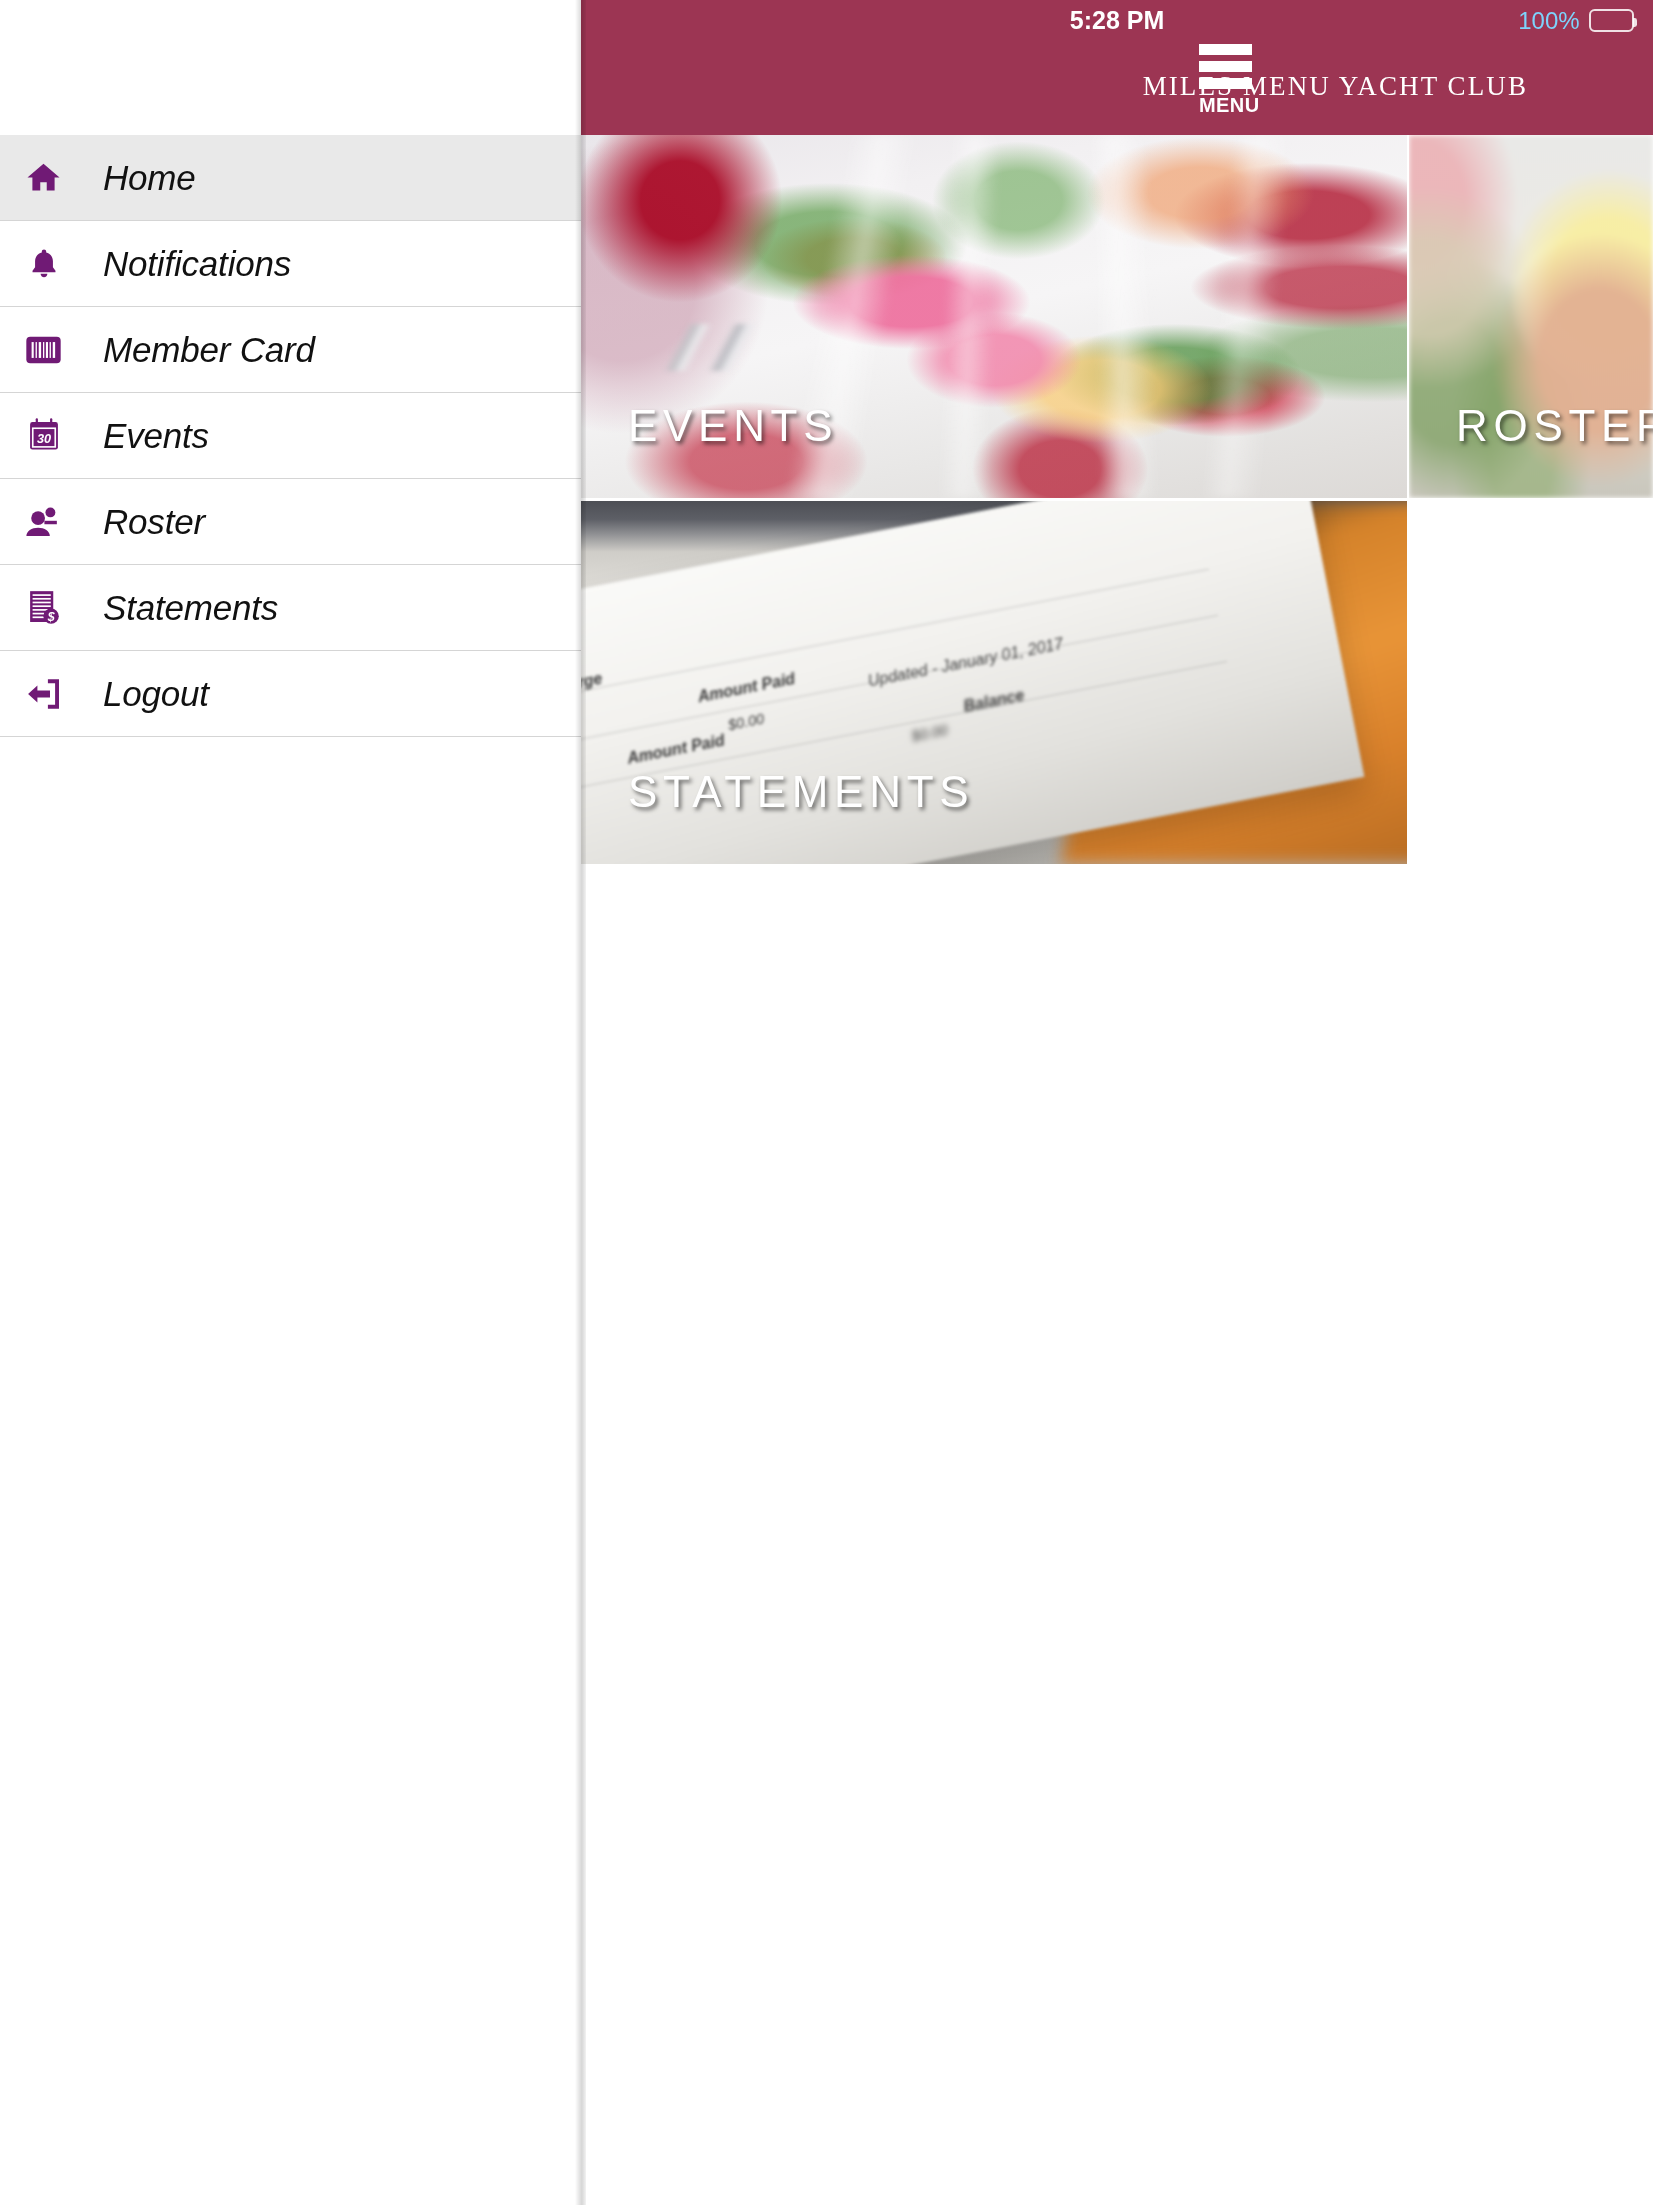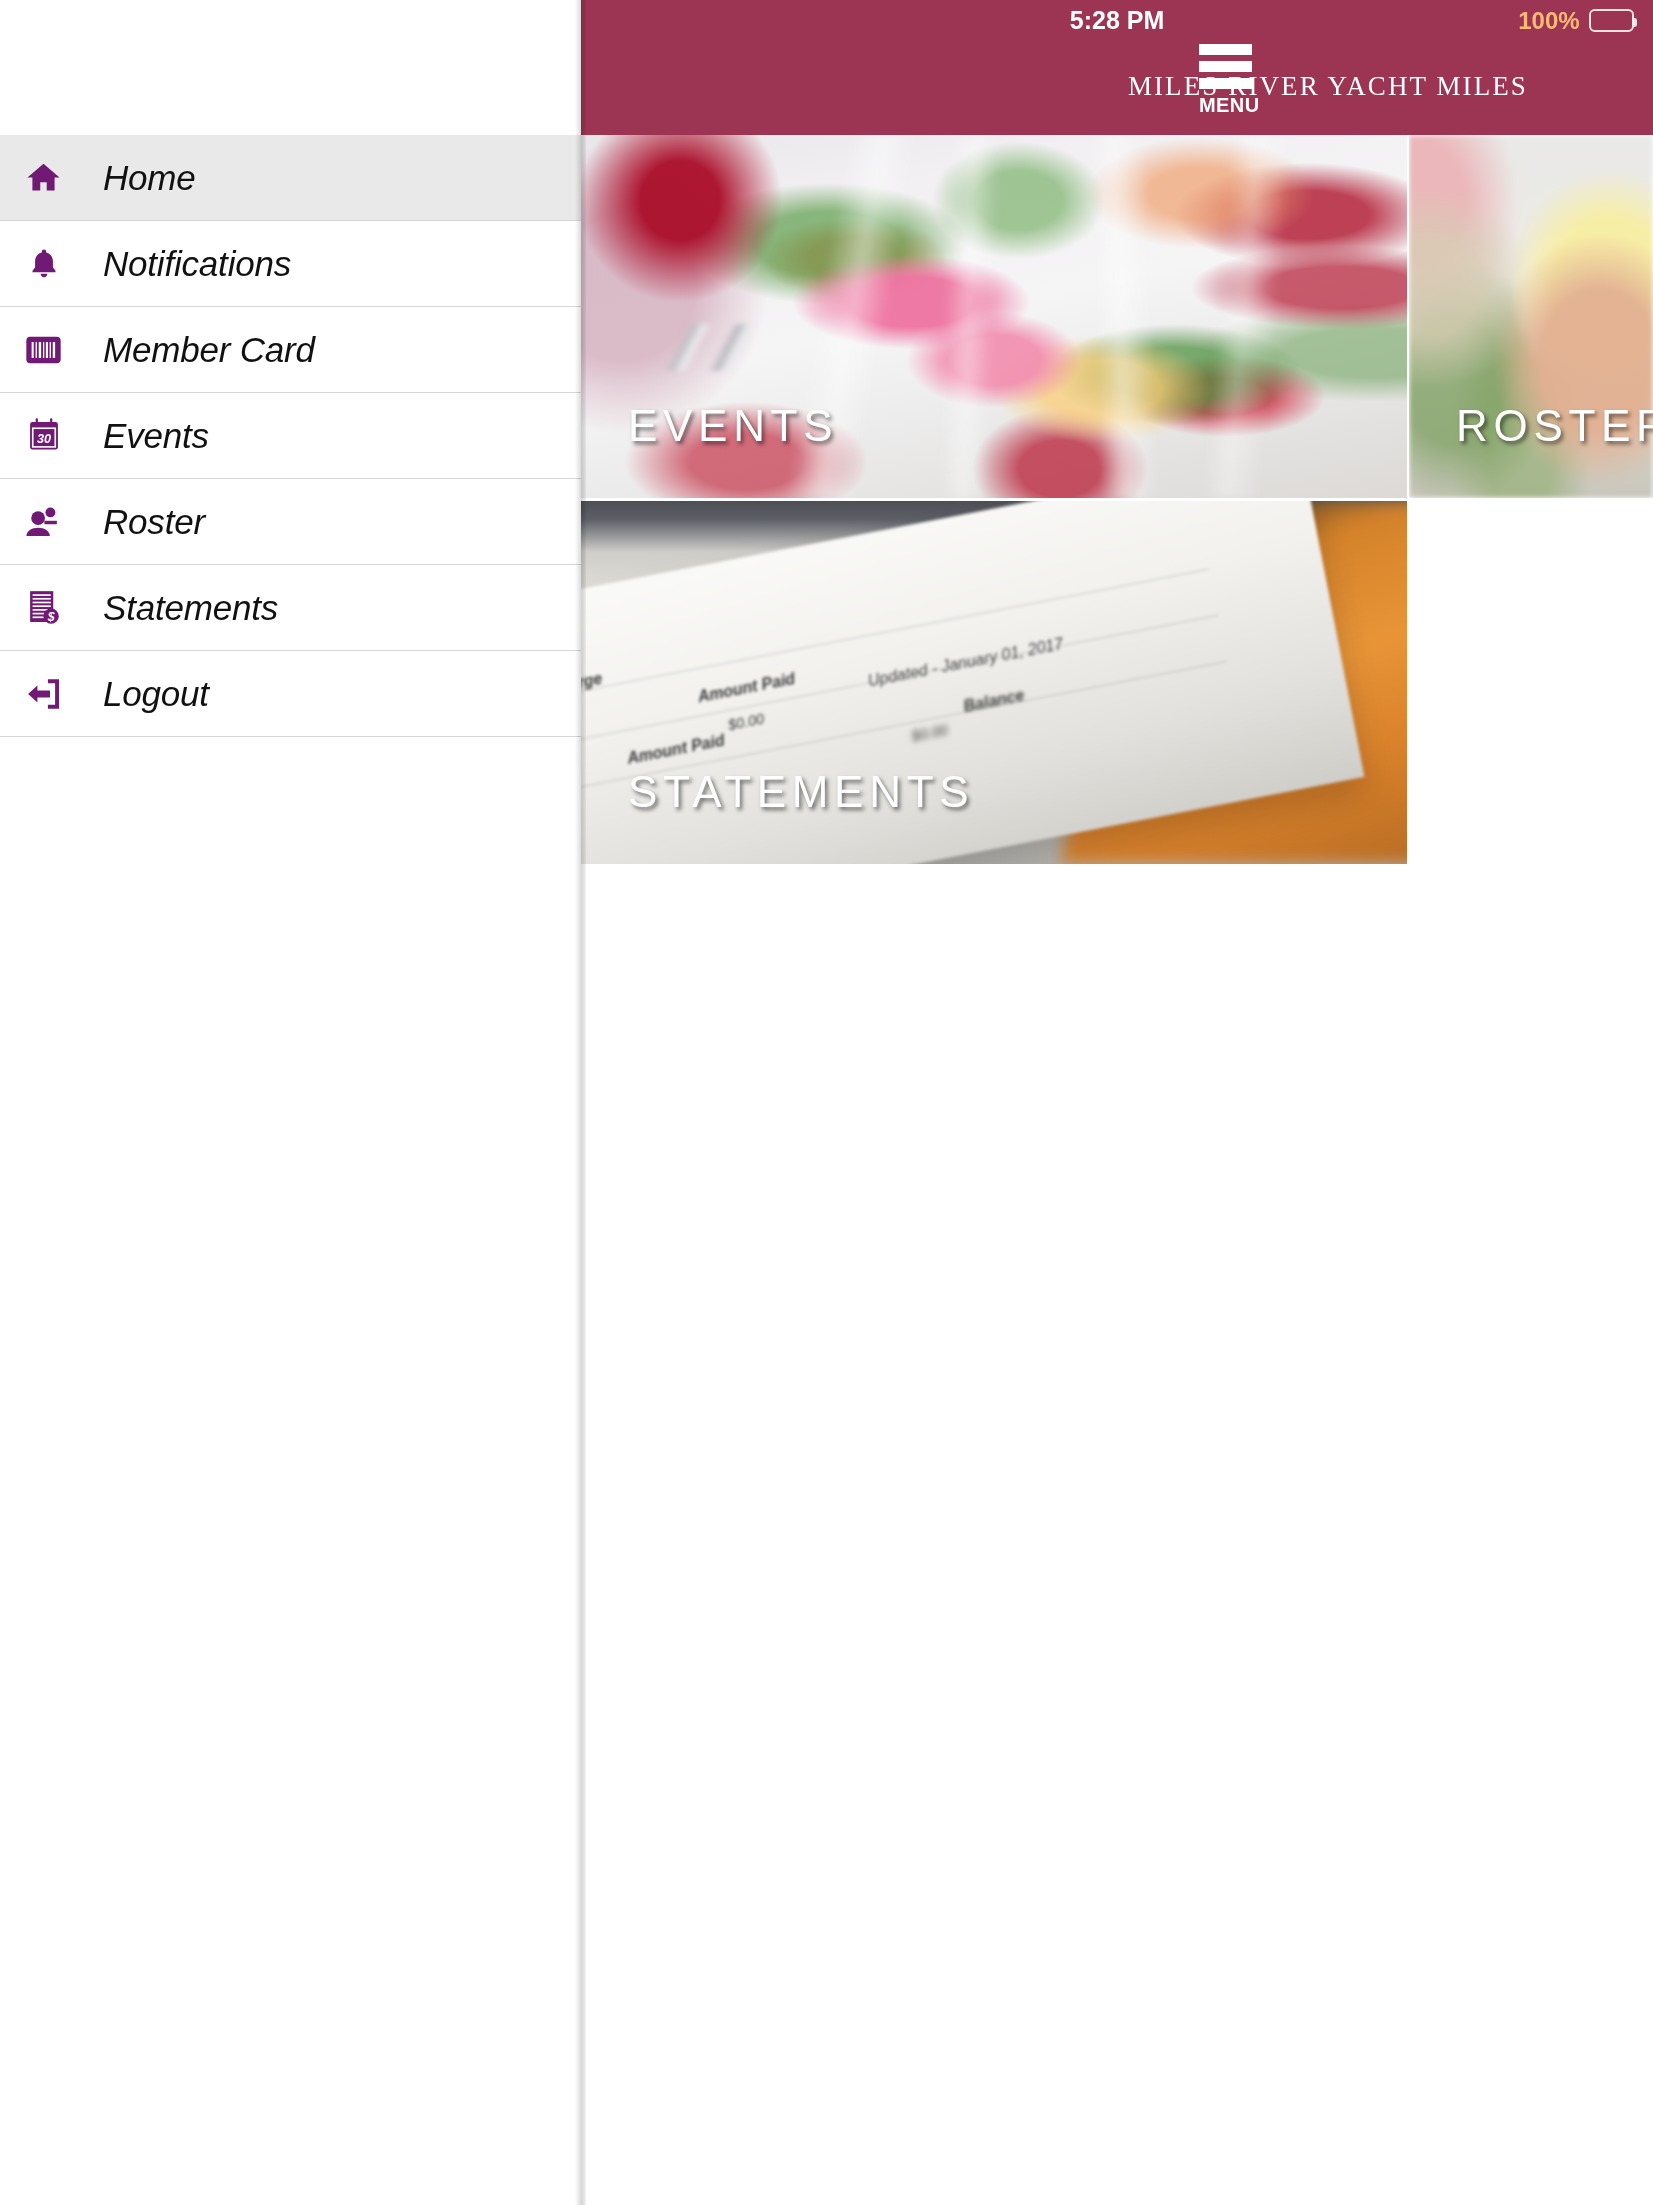"100%" #battery-pct { color: #fdba74 -> #7dd3fc; font-weight: 700 -> 400 }
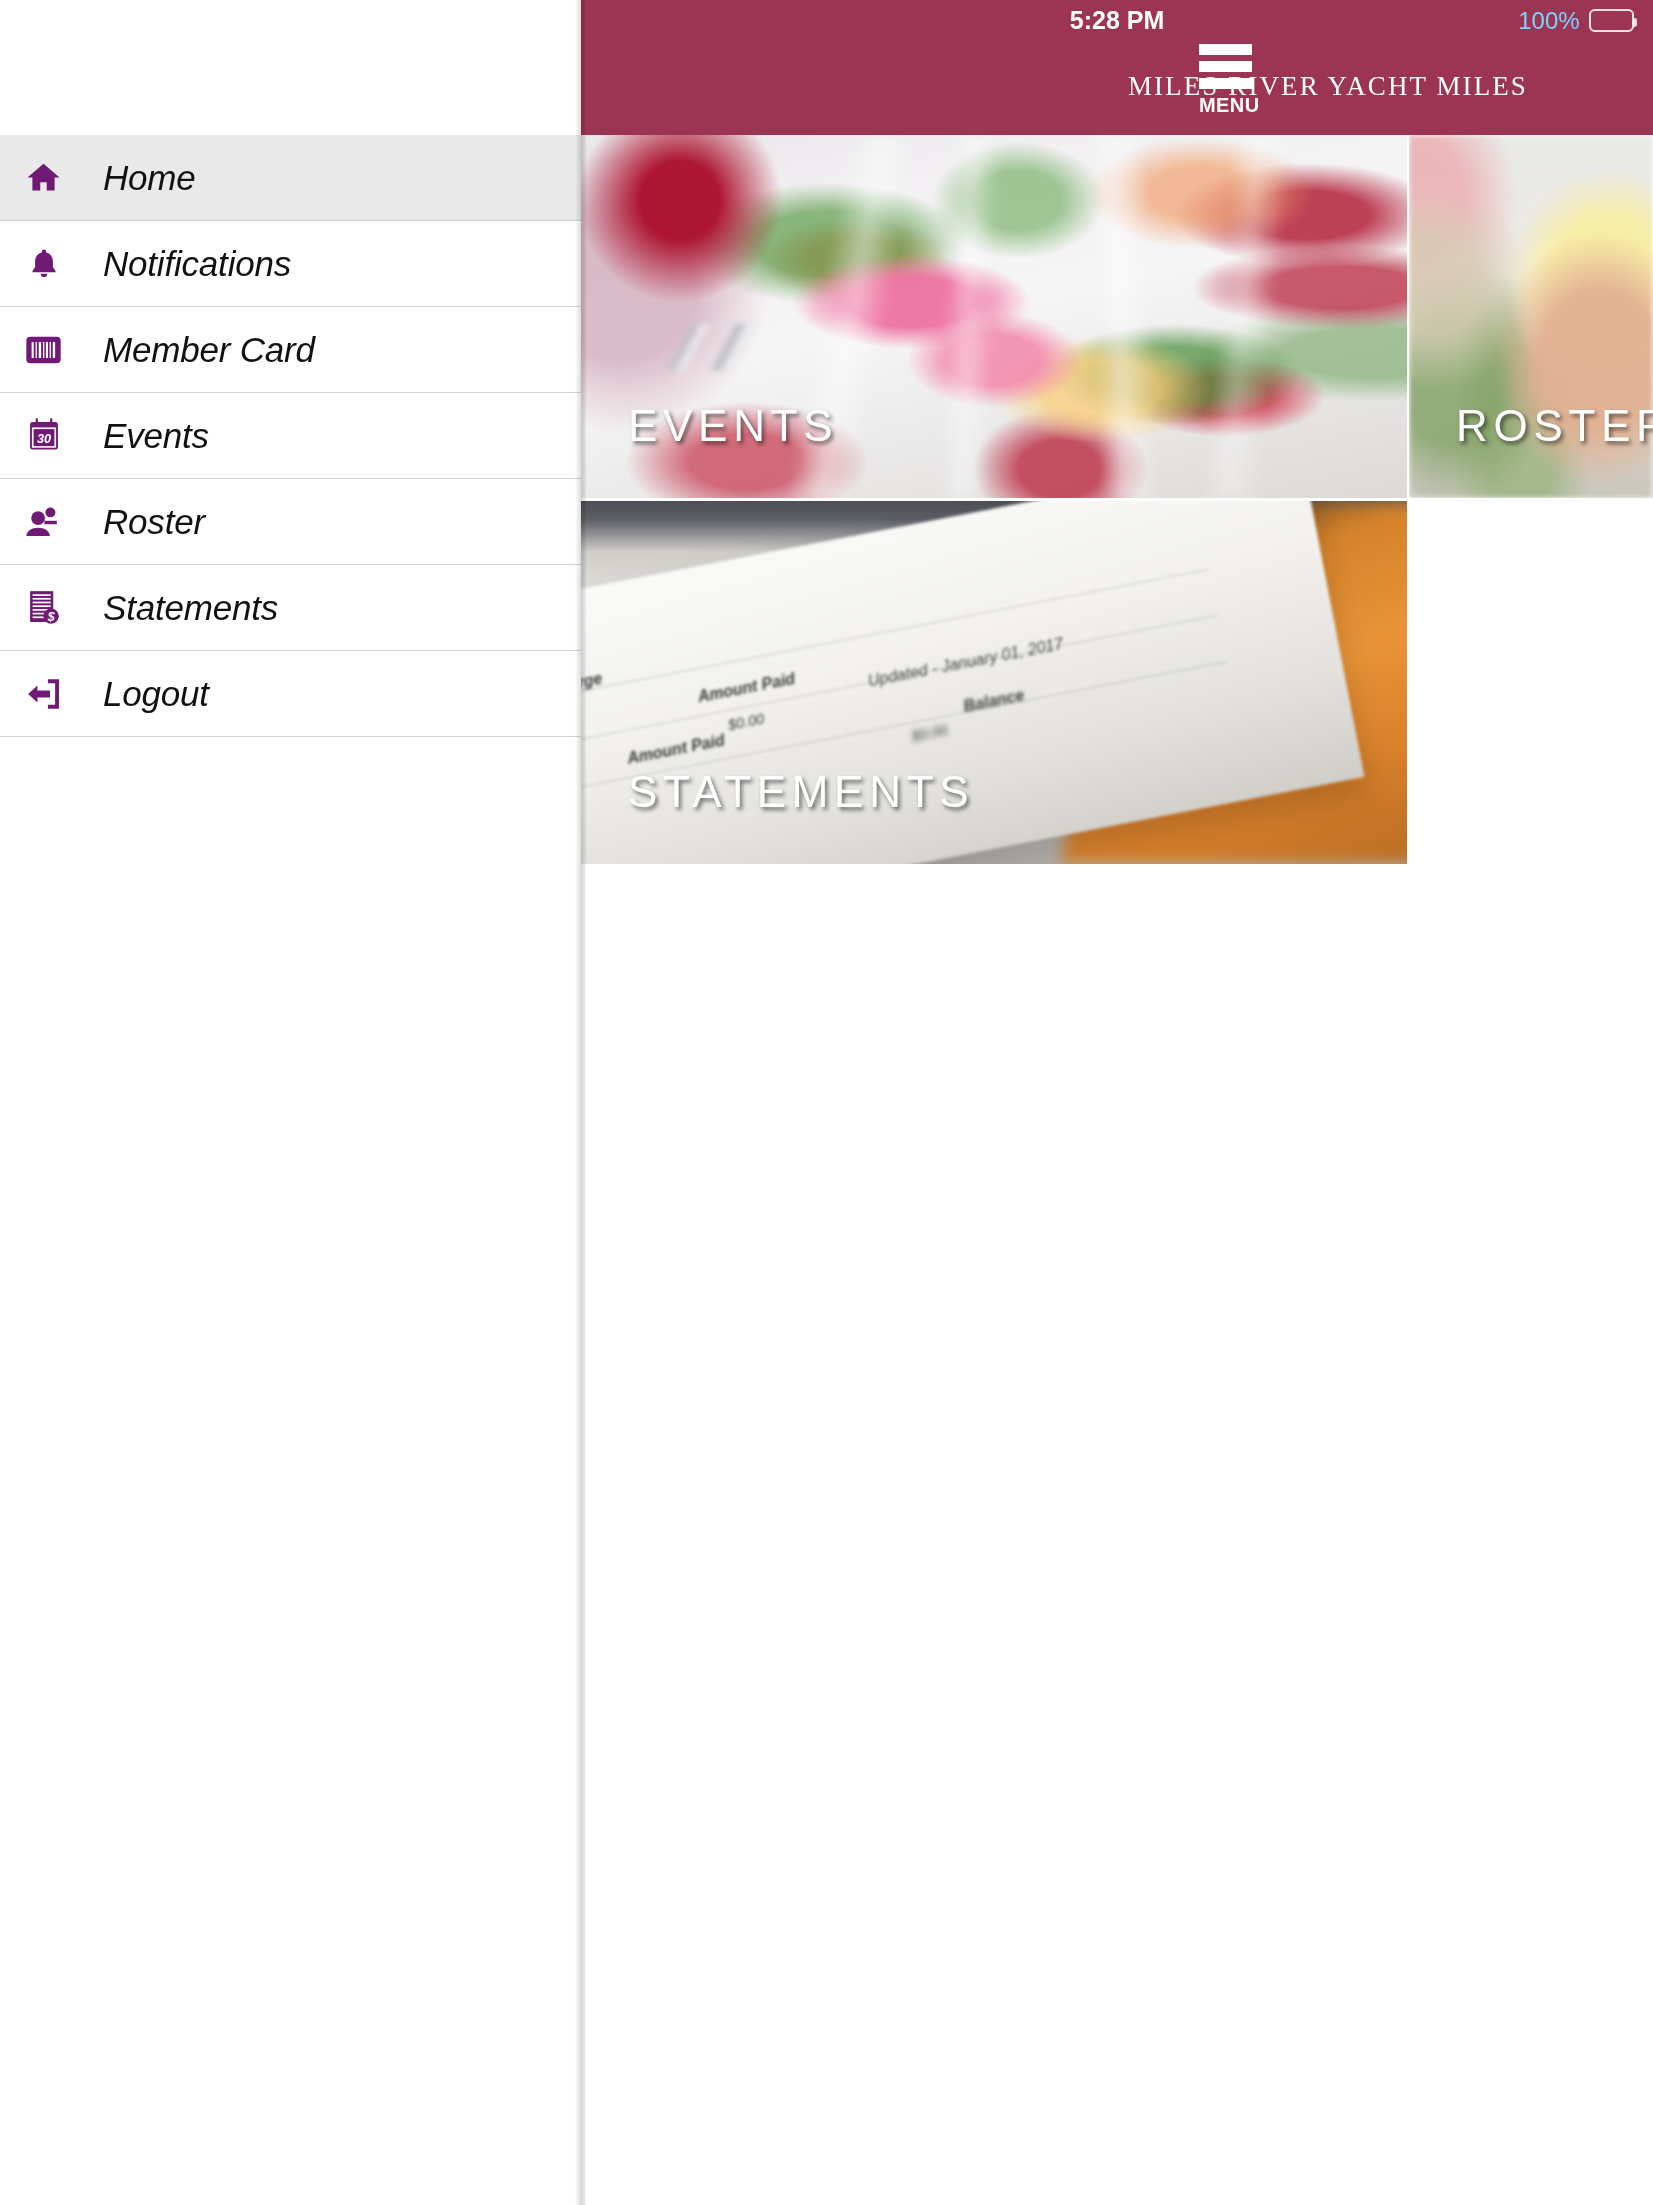"MILES RIVER YACHT MILES" div { text: RIVER YACHT MILES -> MENU YACHT CLUB }
